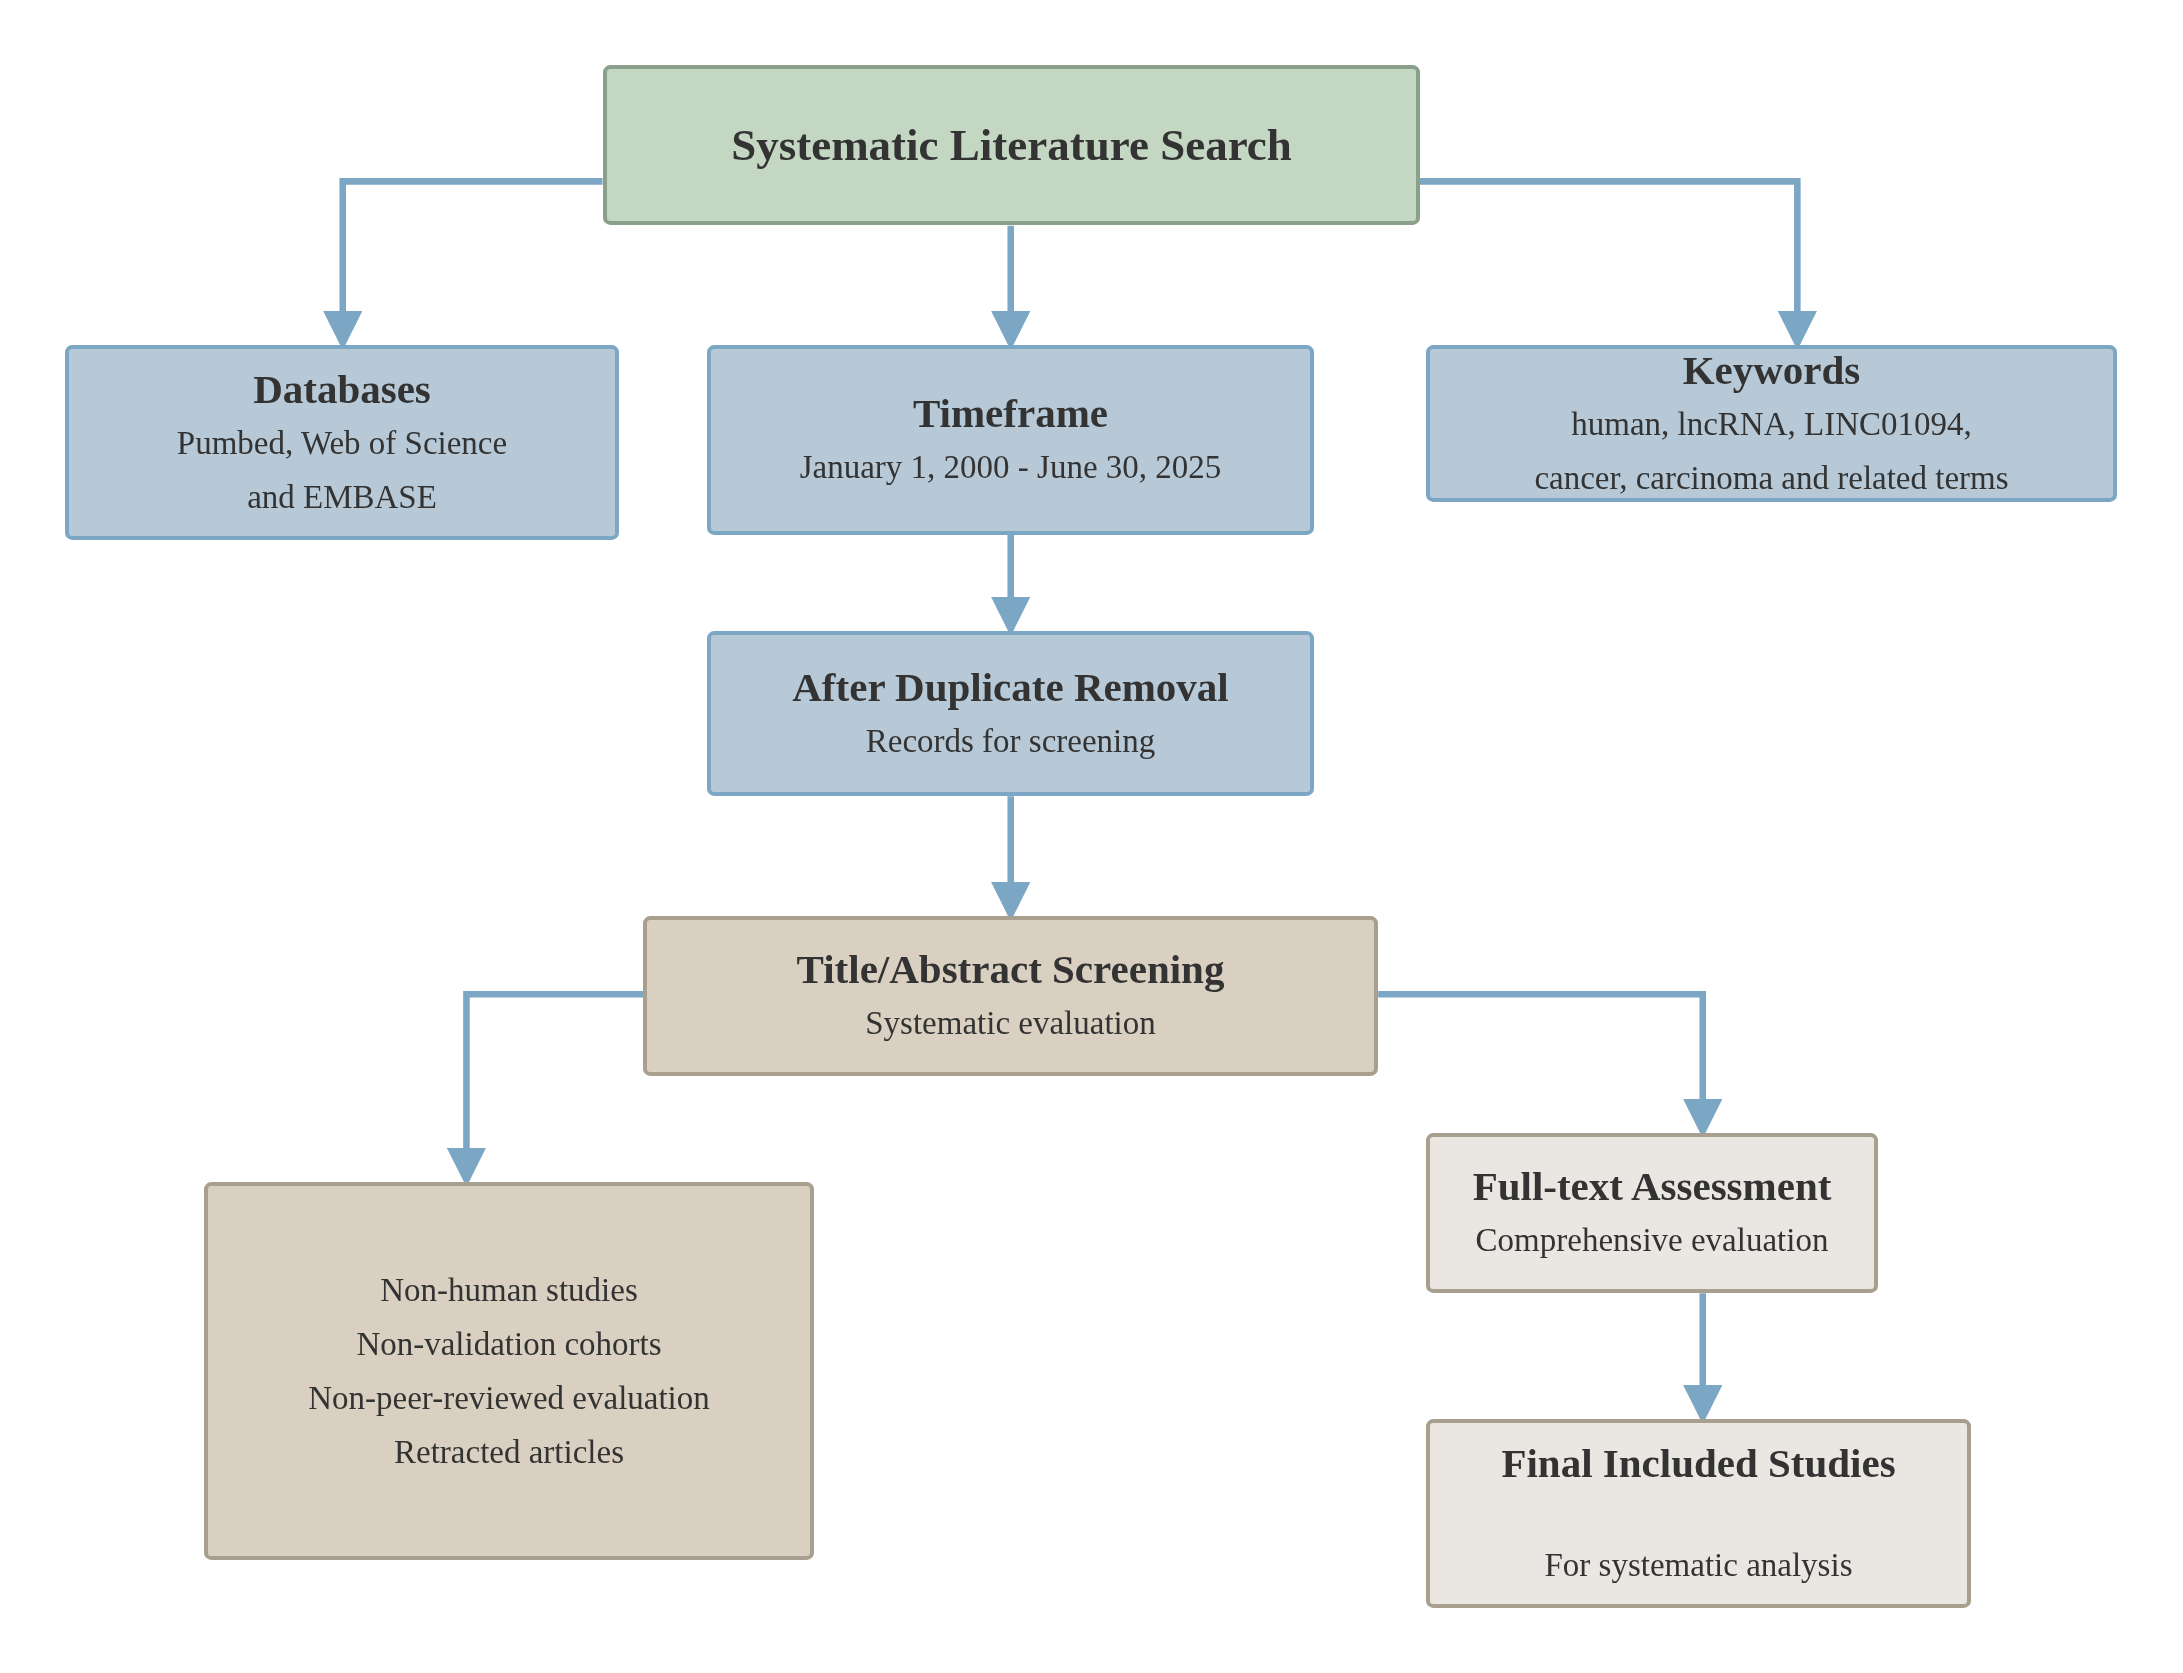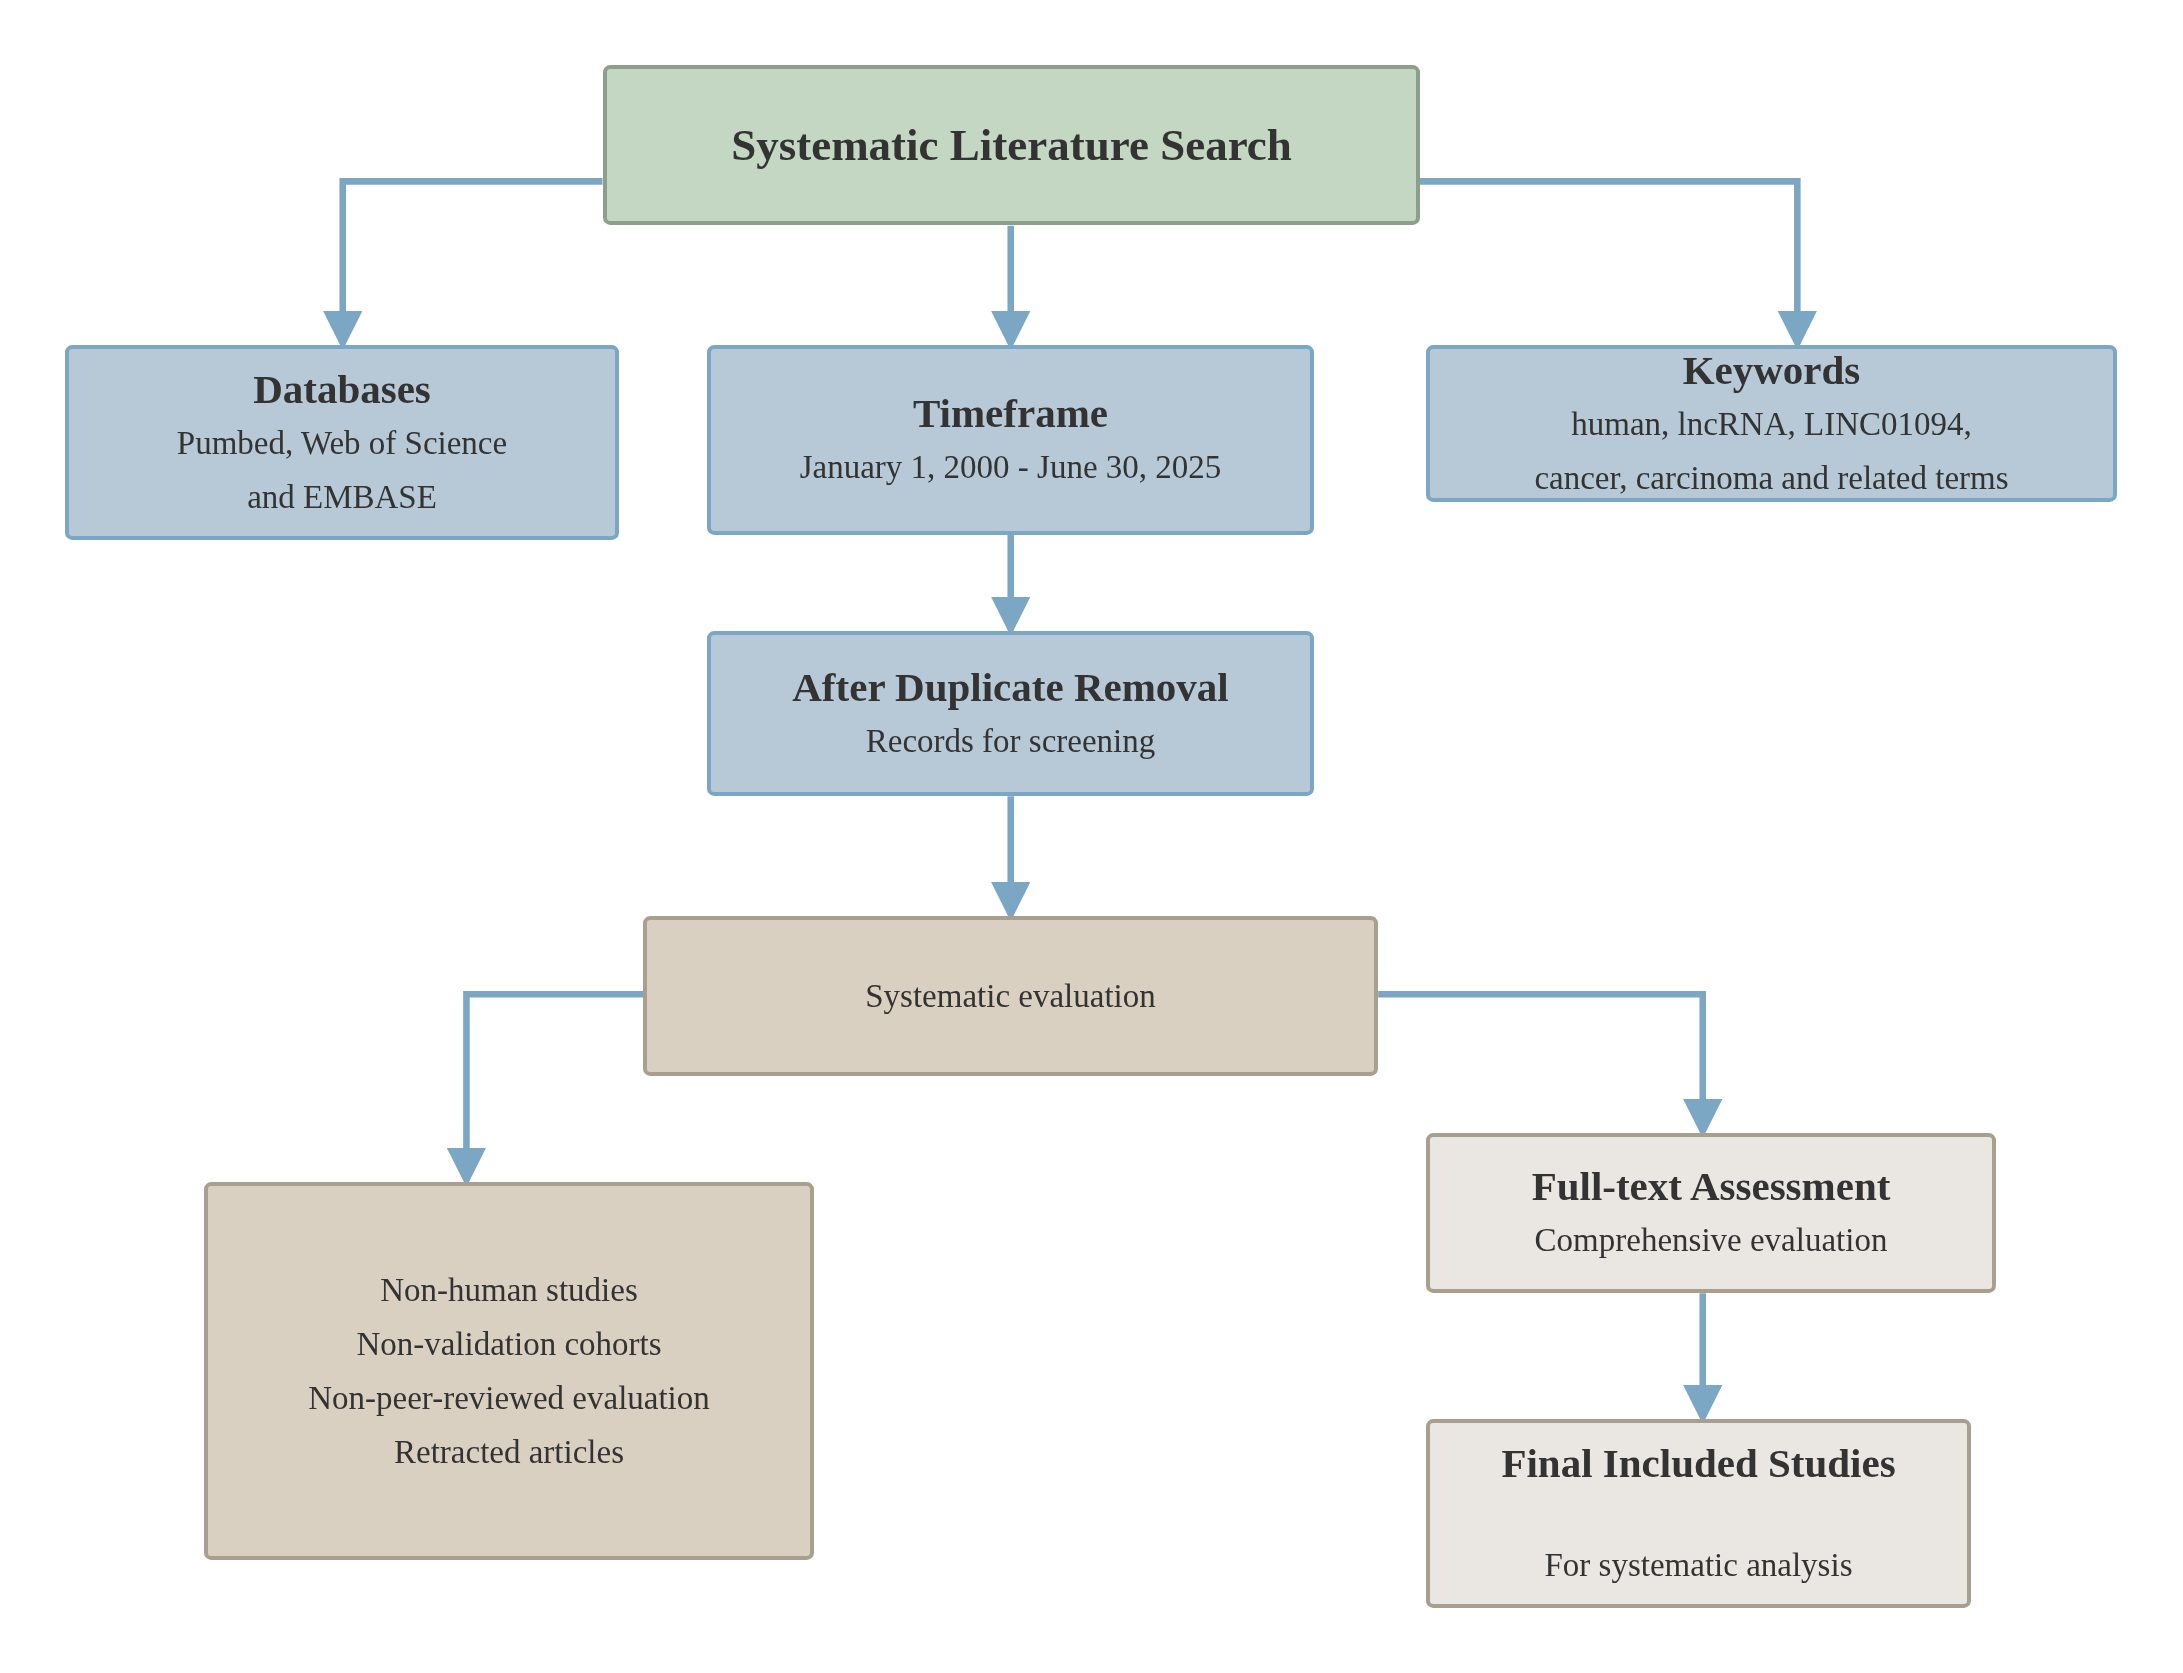"Title/Abstract Screening" div.title { html: none -> <div>Title/Abstract Screening</div> }
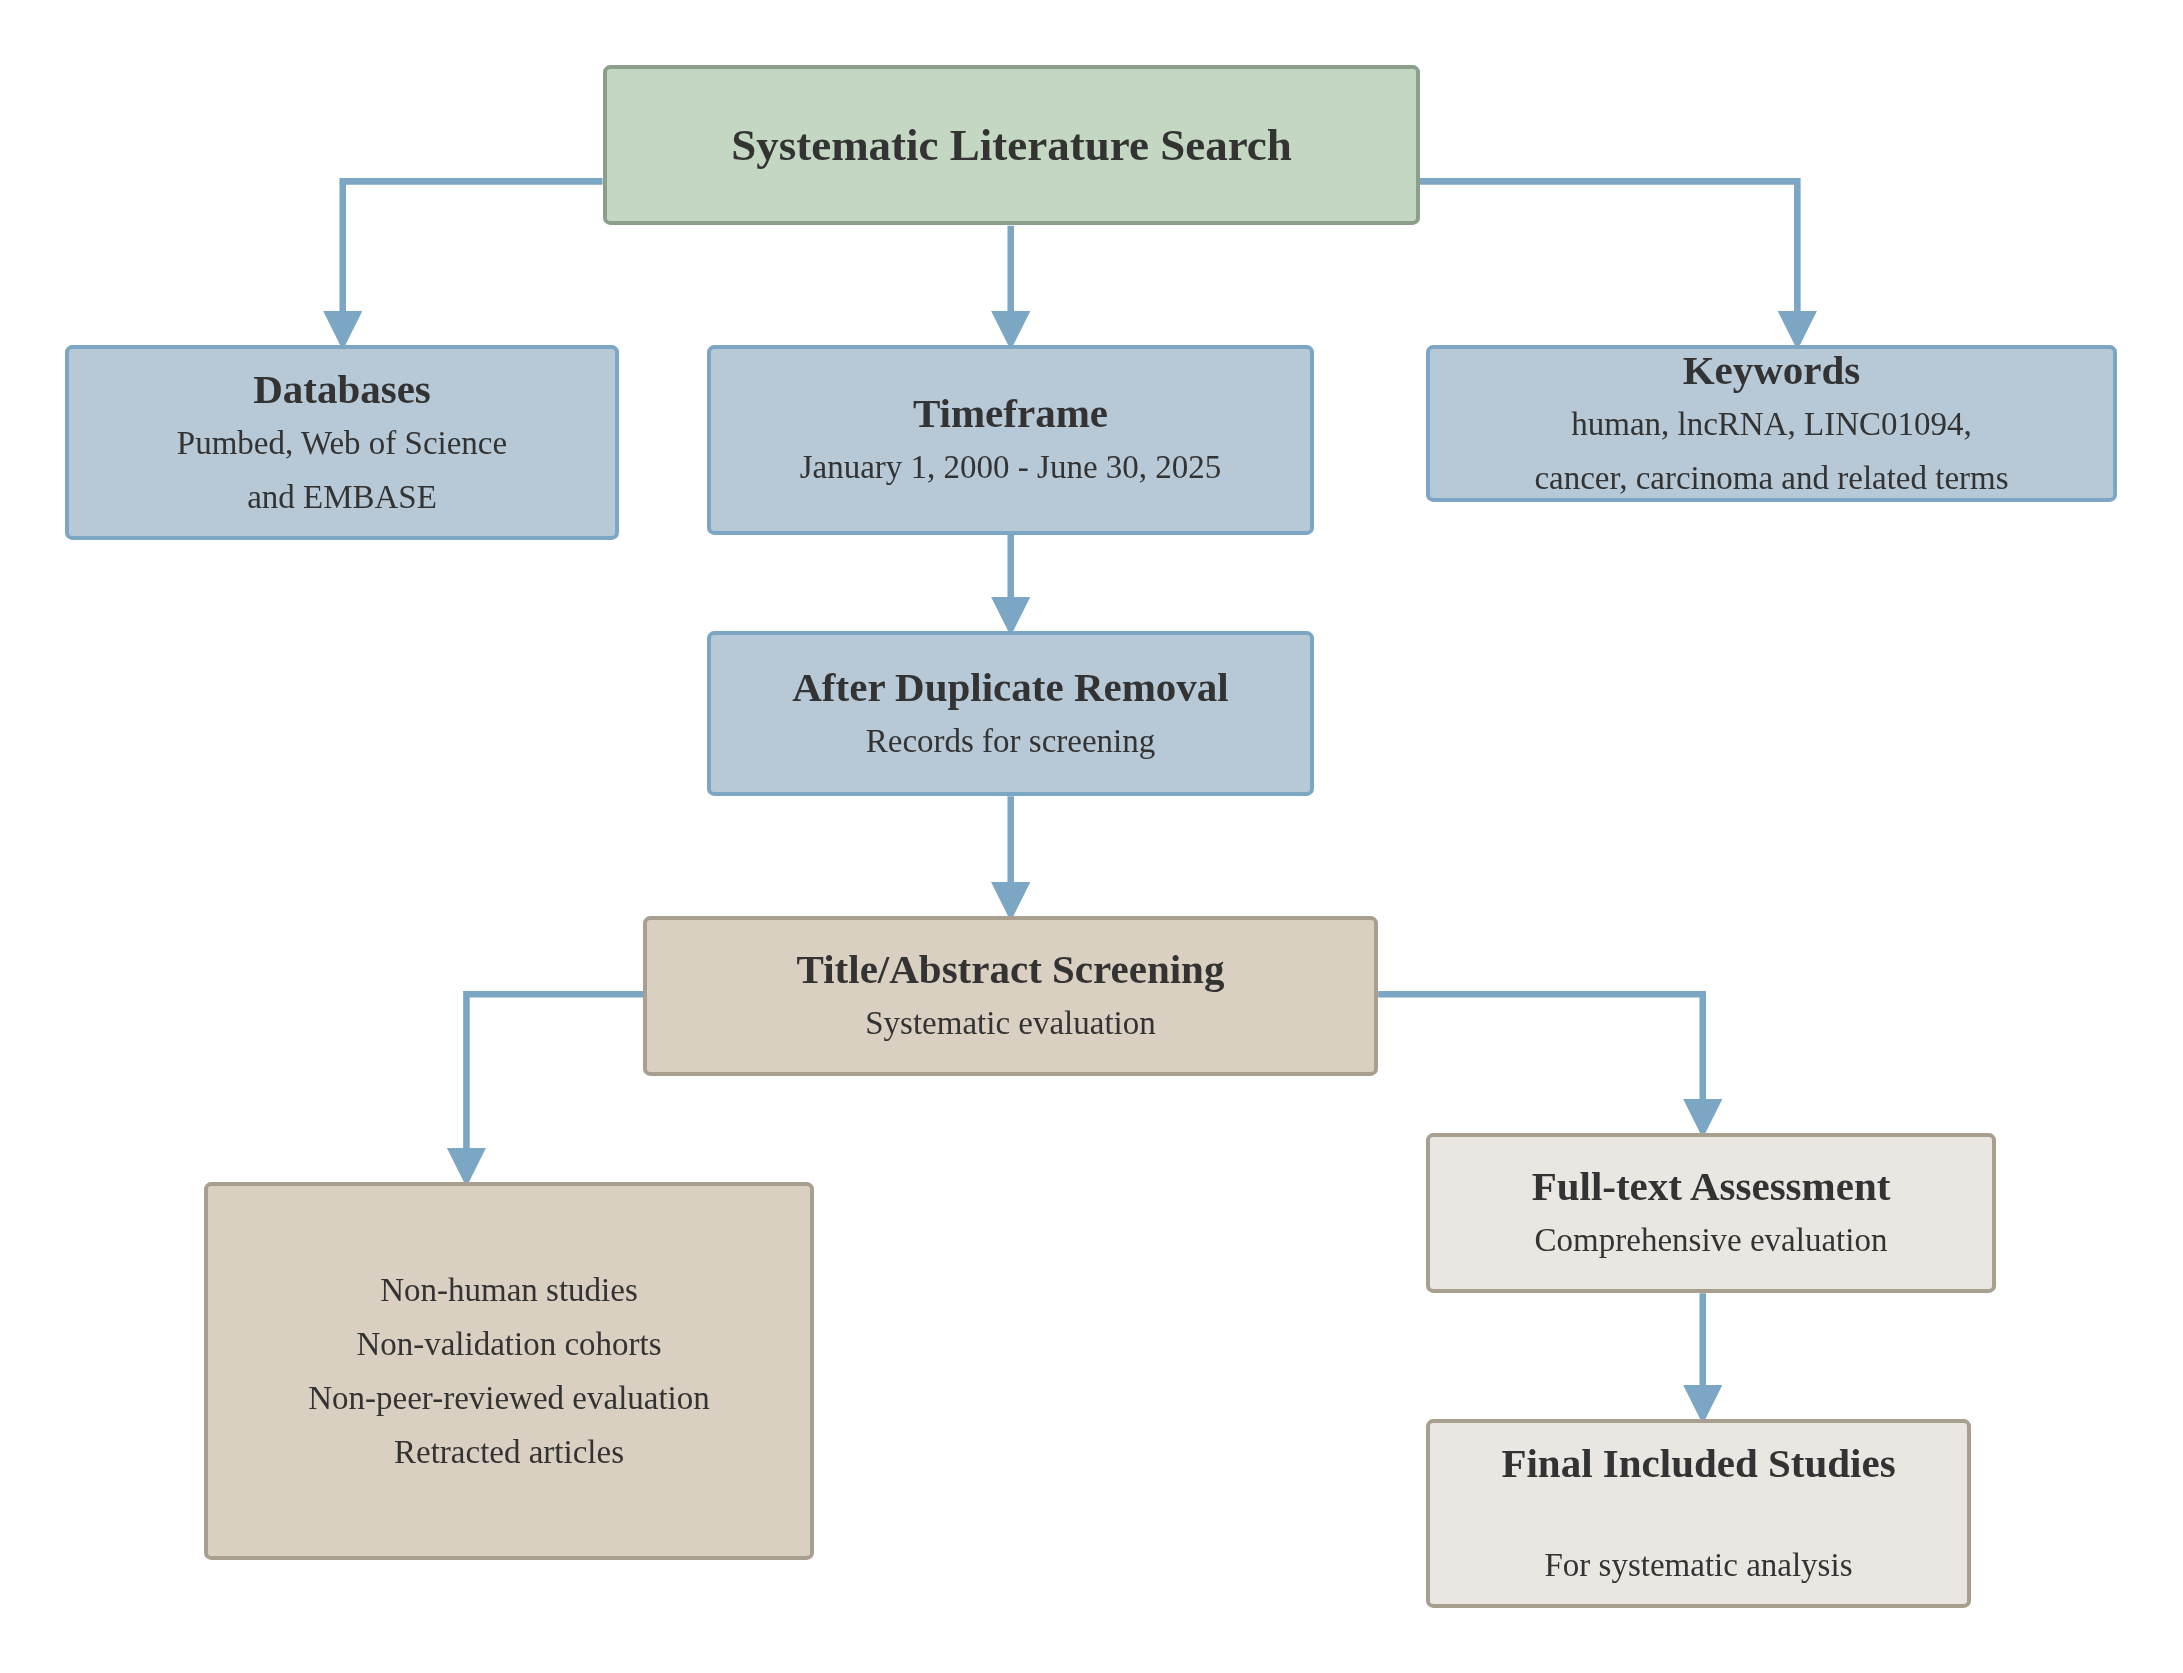"Full-text Assessment" div.box { width: 570px -> 452px }
